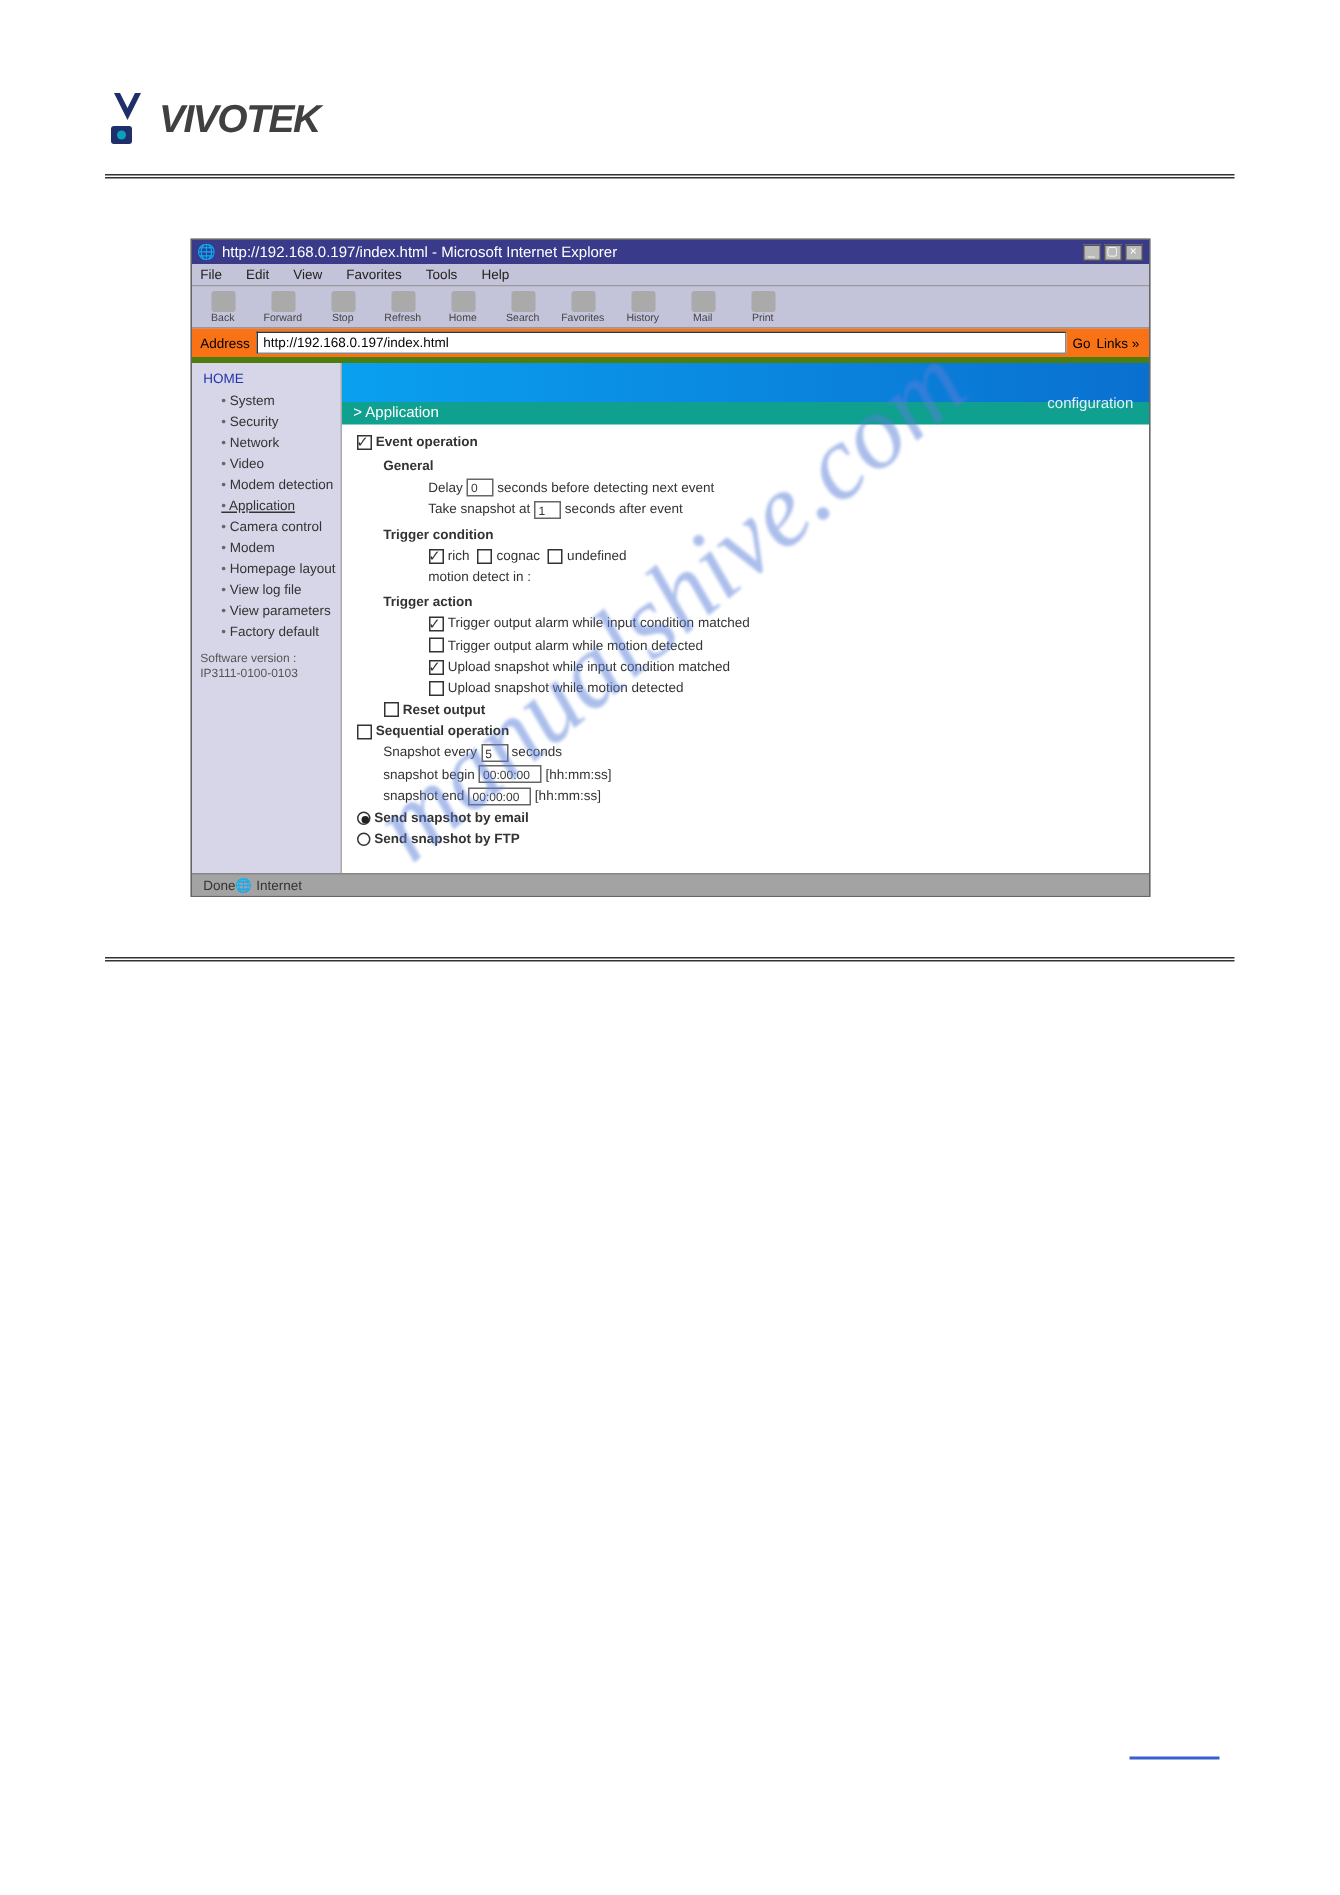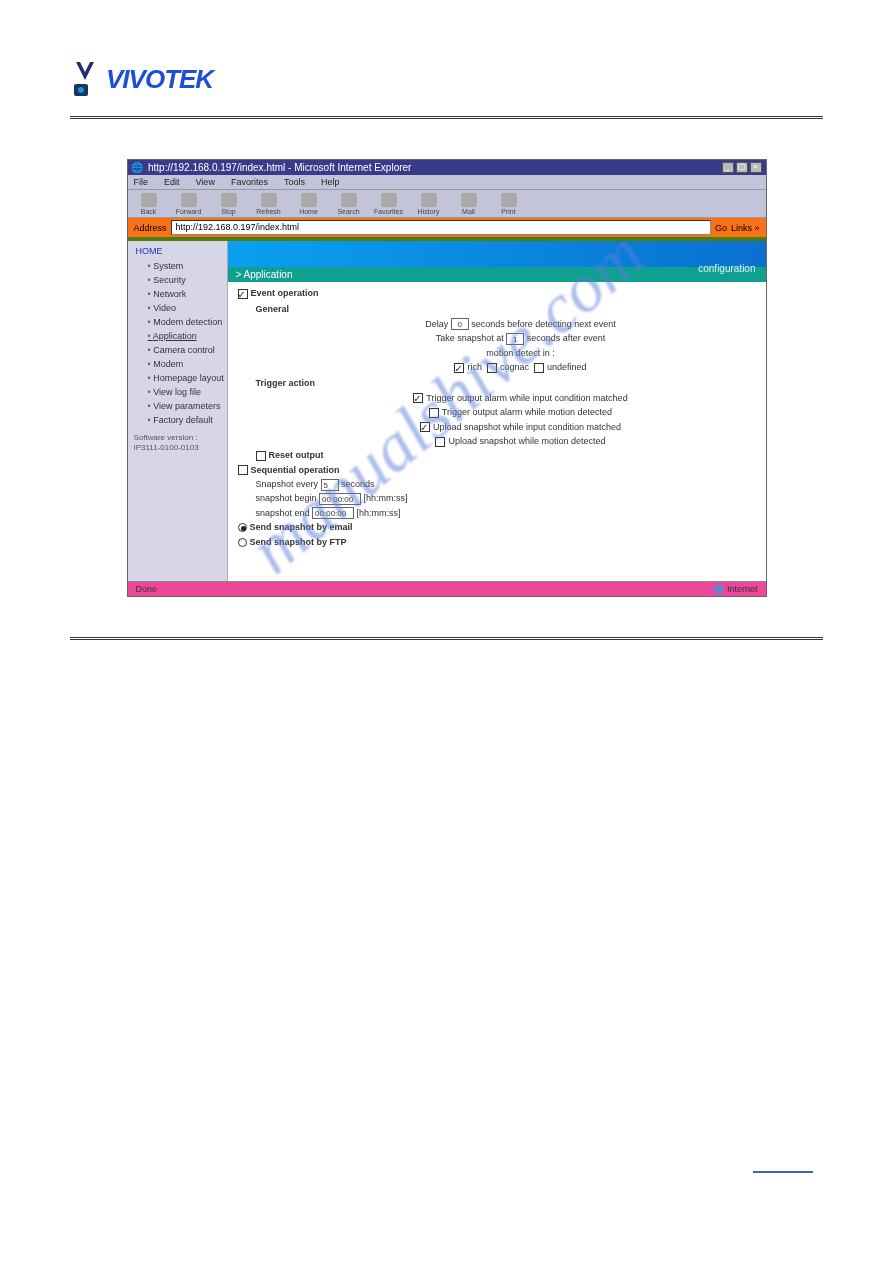"VIVOTEK" .logo-text { color: #1d4ed8 -> #404040 }
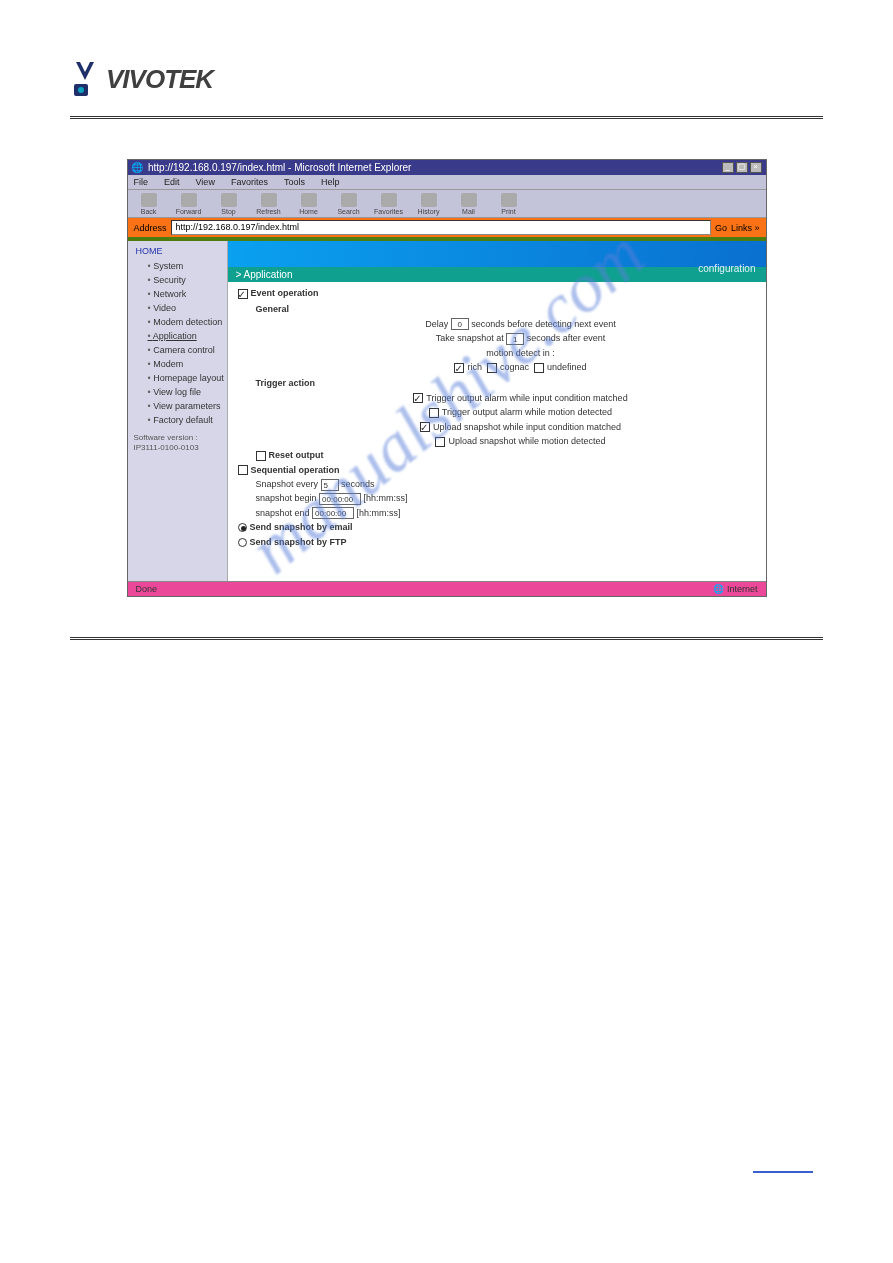"Delay 0 seconds before detecting" .form-area .ind2 { text-align: center -> none }
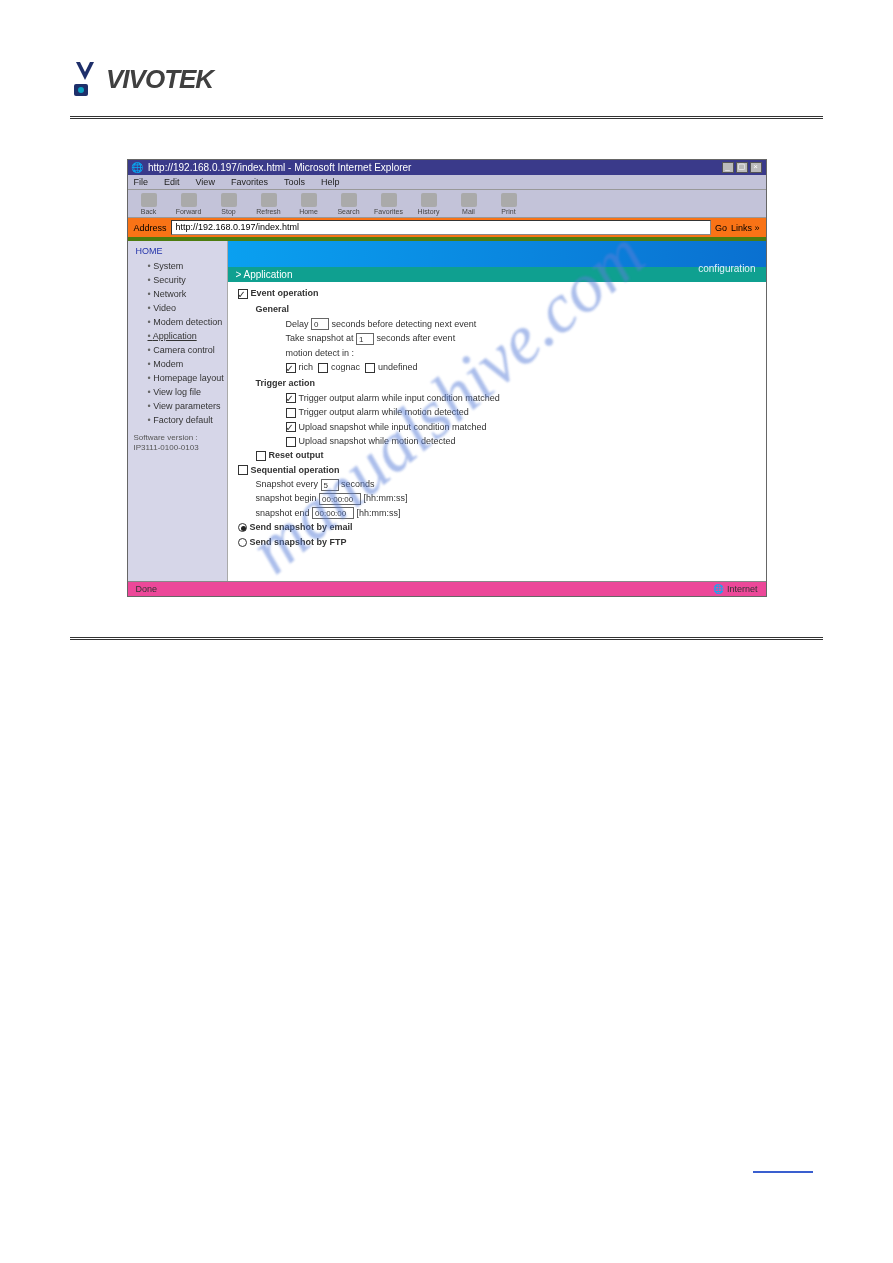"Trigger condition" div.ind1 { html: none -> <div>Trigger condition</div> }
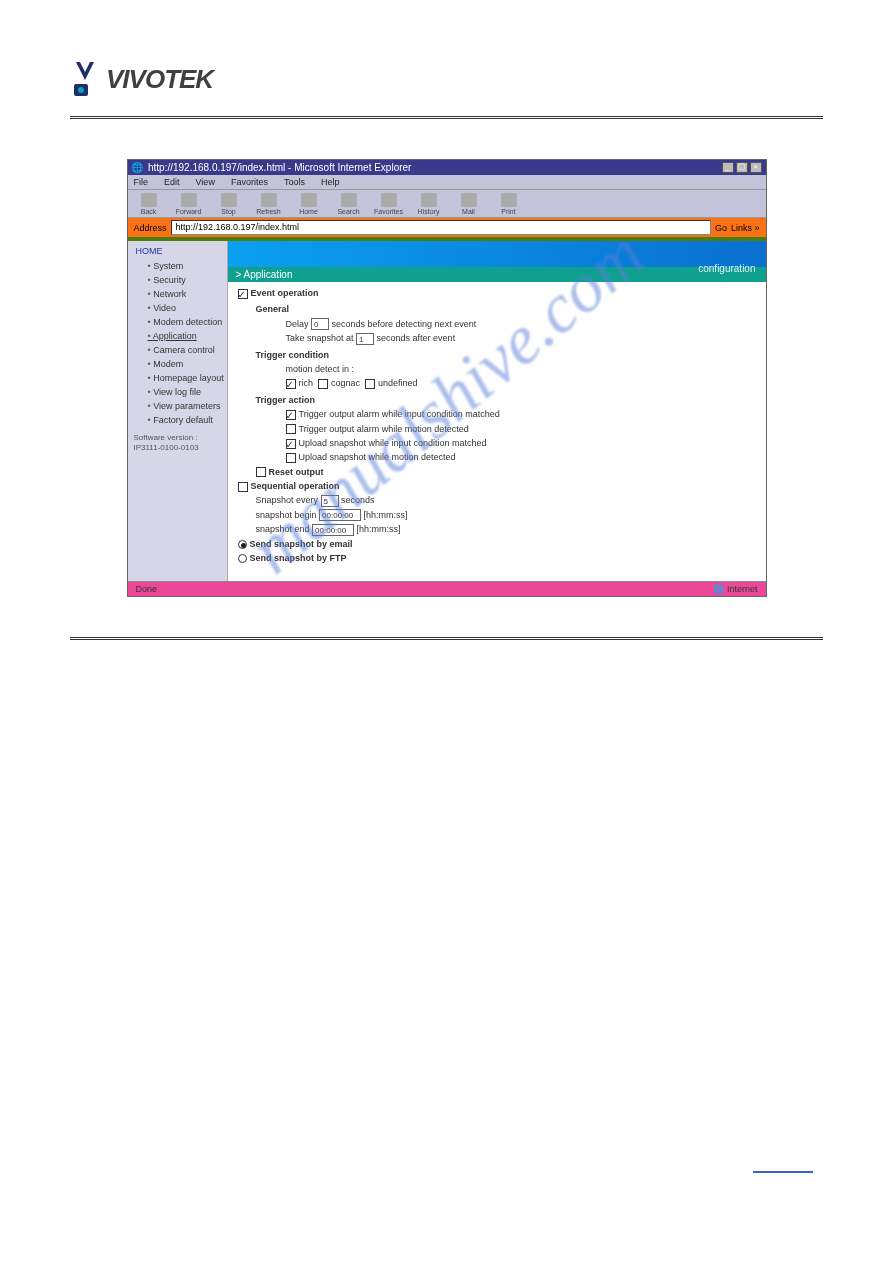"motion detect in :" div.ind2 { order: before "rich cognac undefined" -> after "rich cognac undefined" }
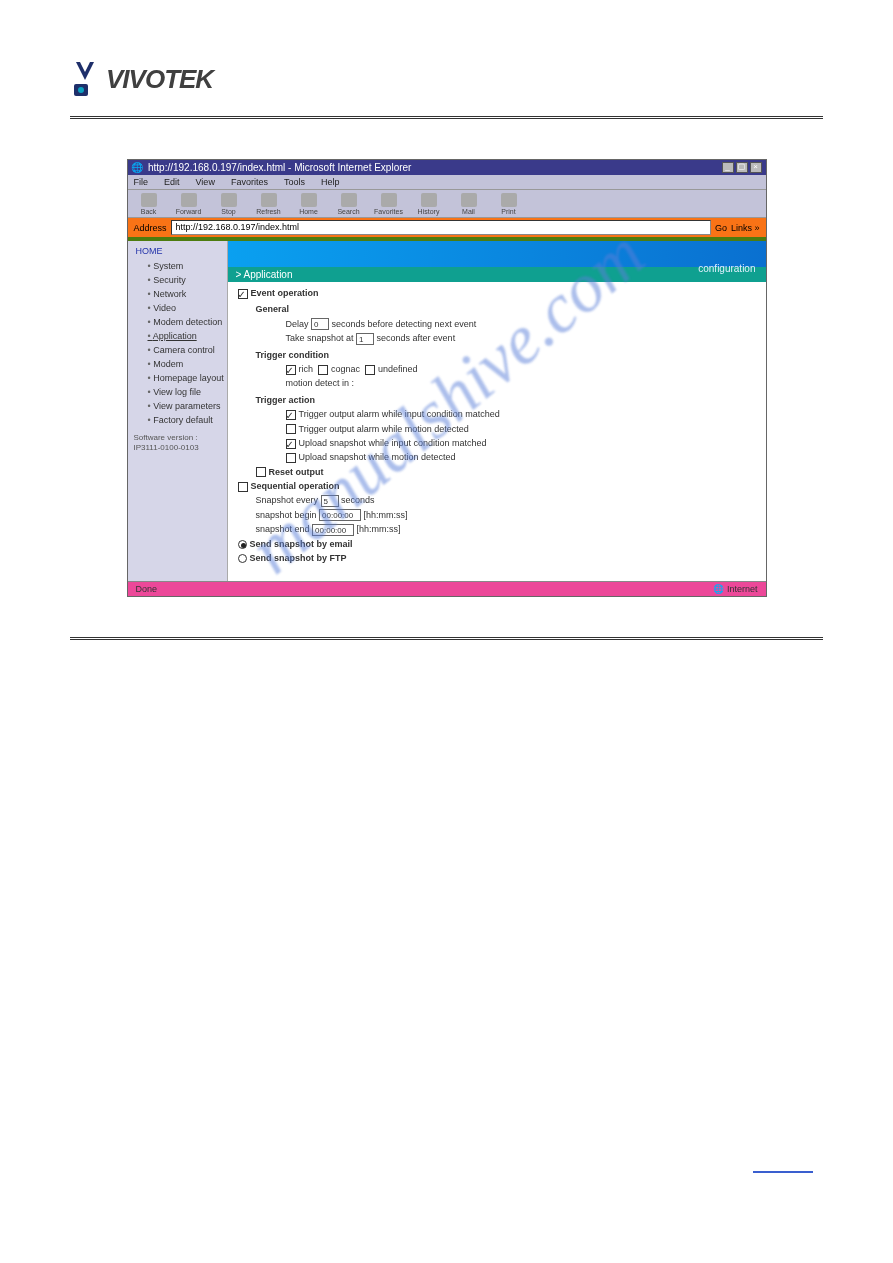"Done" .statusbar { background: #ec4899 -> #a3a3a3; justify-content: space-between -> none }
